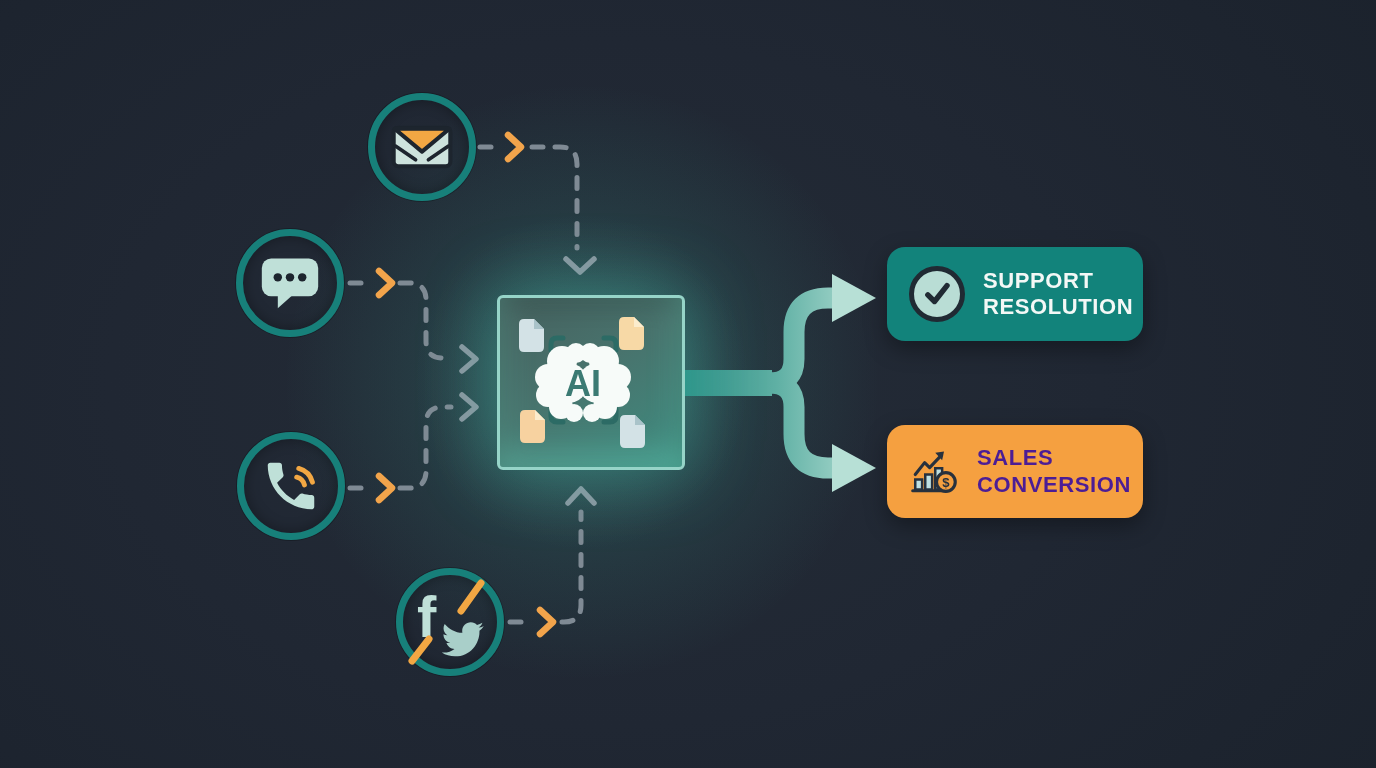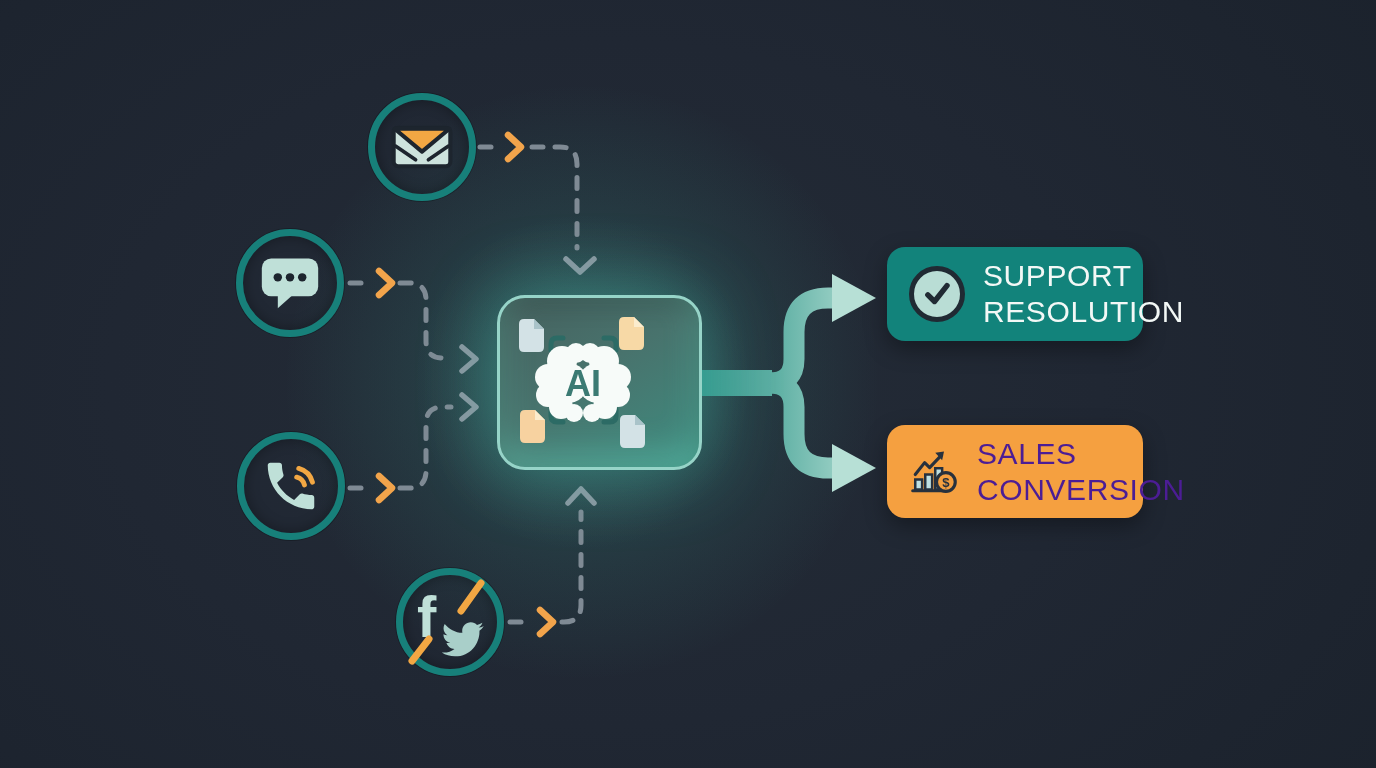"SUPPORT RESOLUTION" .outbox .label { font-size: 30px -> 22px; font-weight: normal -> bold }
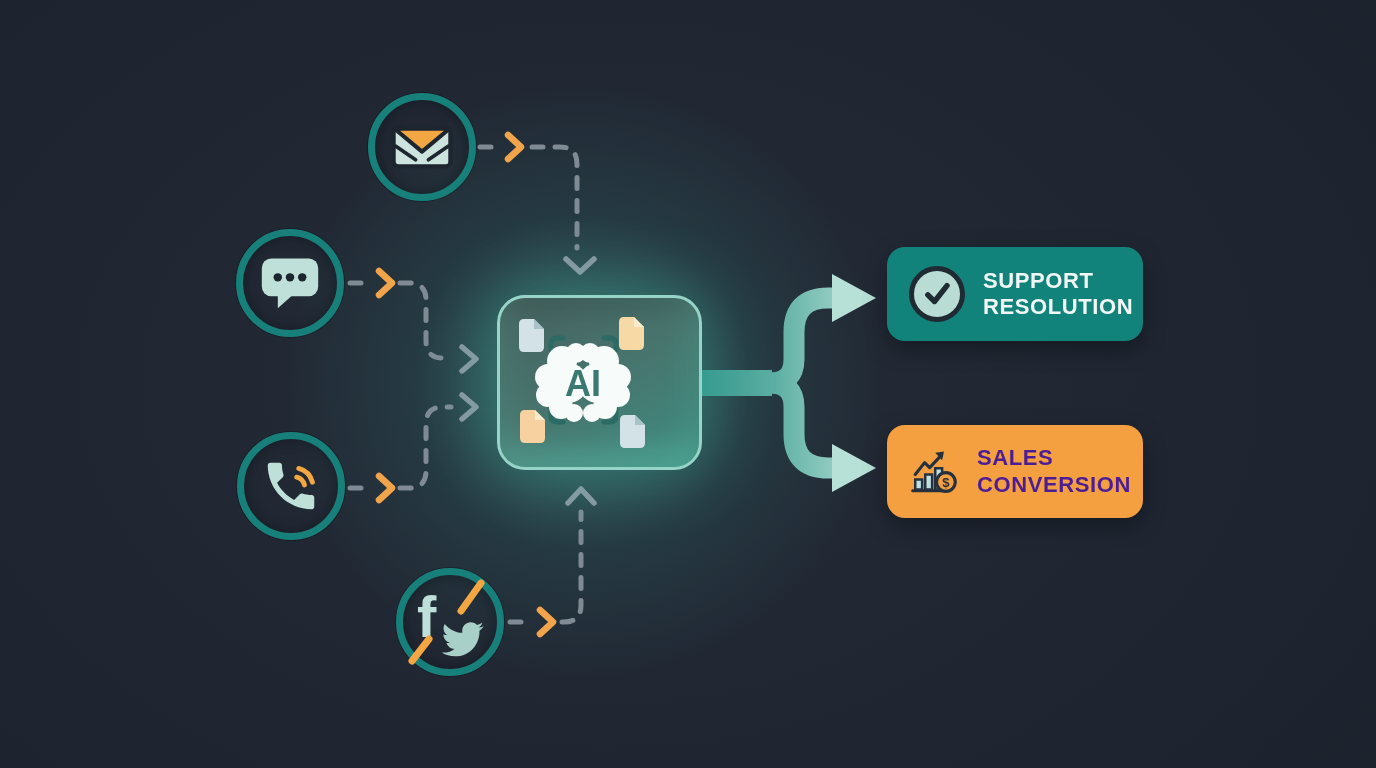"AI" .ai-box { border-radius: 28px -> 6px; width: 205px -> 188px }
